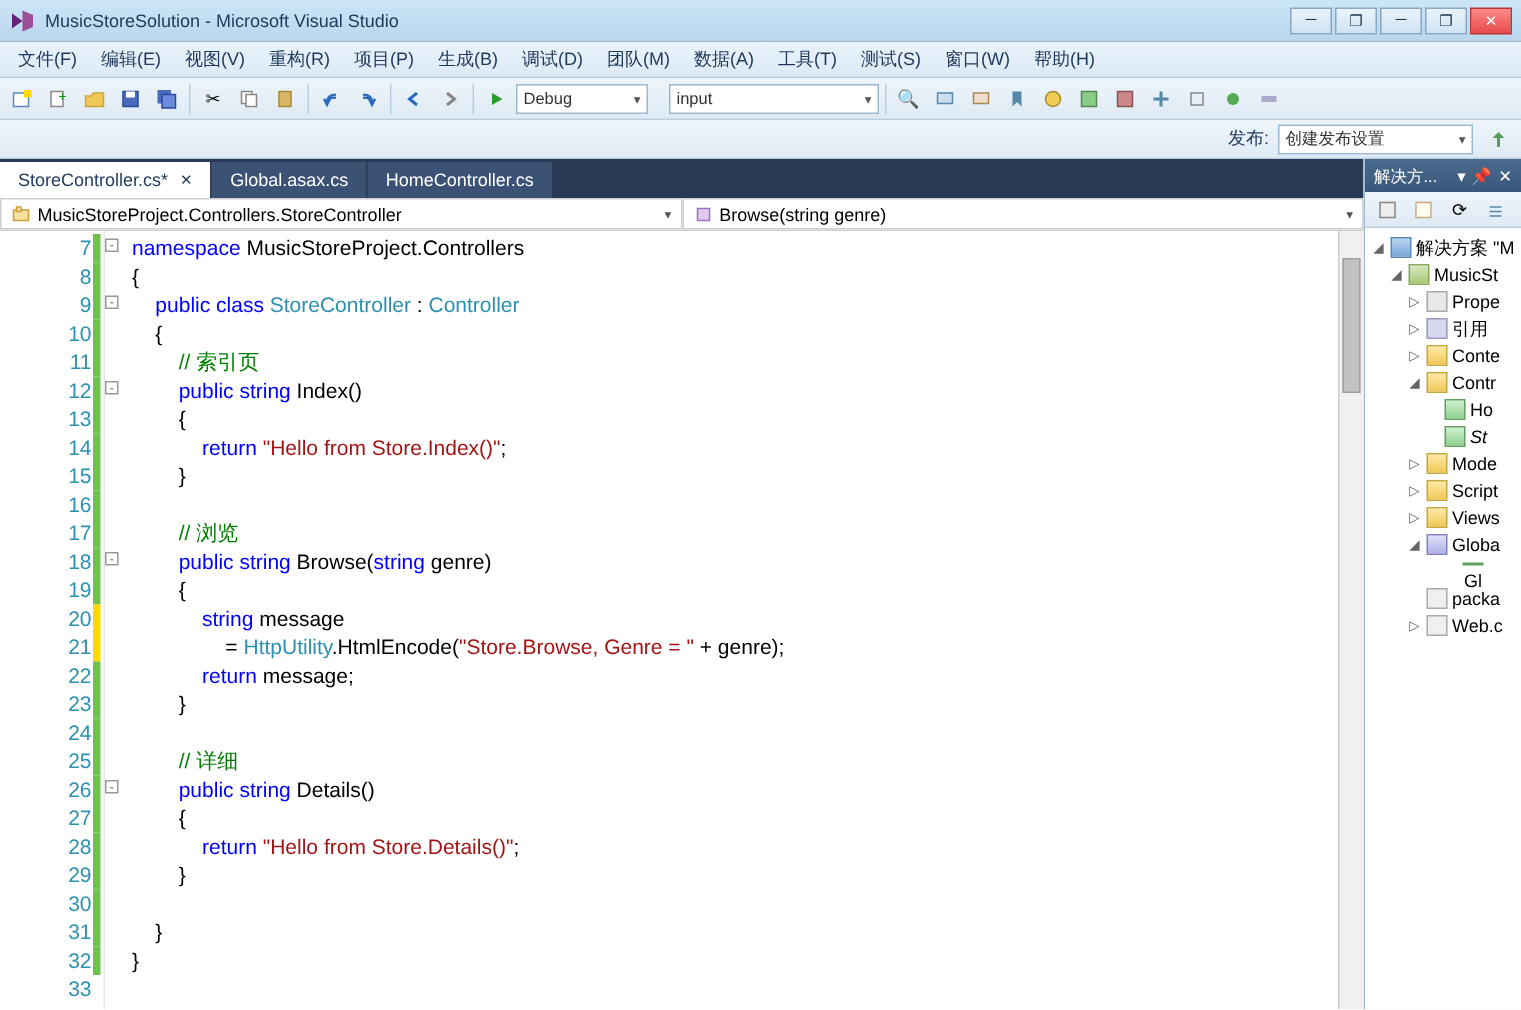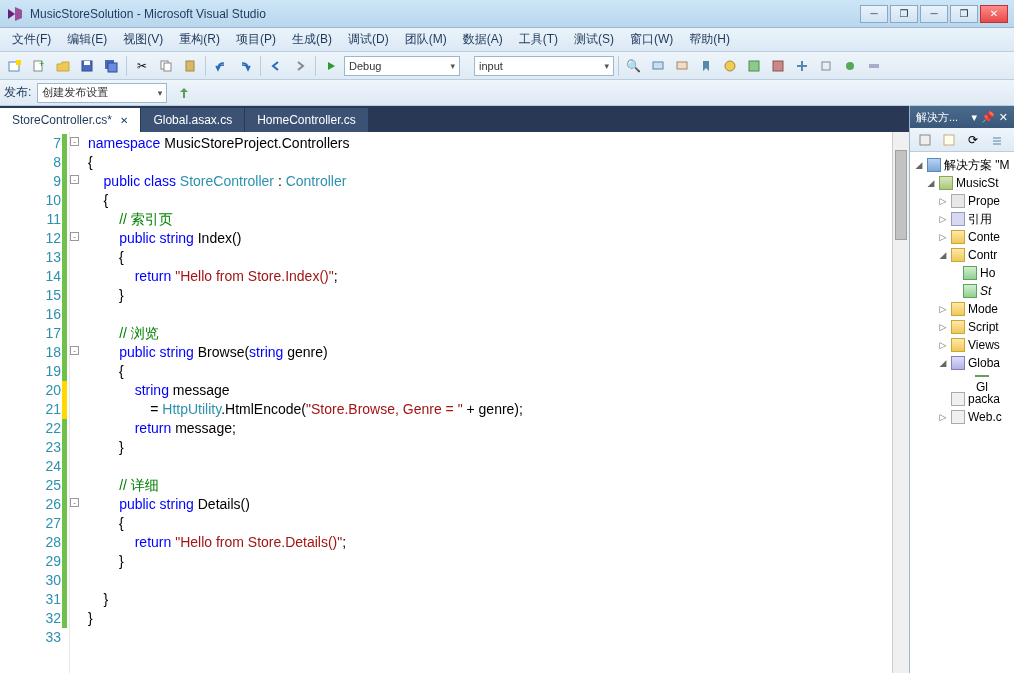"Debug" div.tcombo { width: 116px -> 88px }
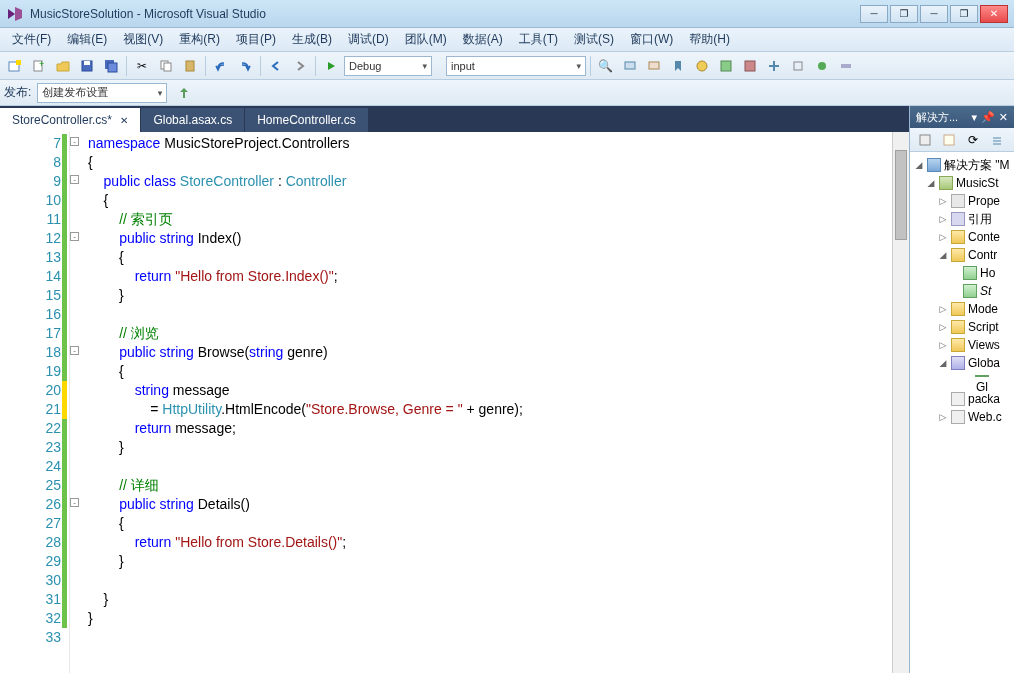"发布:" .toolbar2 { justify-content: none -> flex-end }
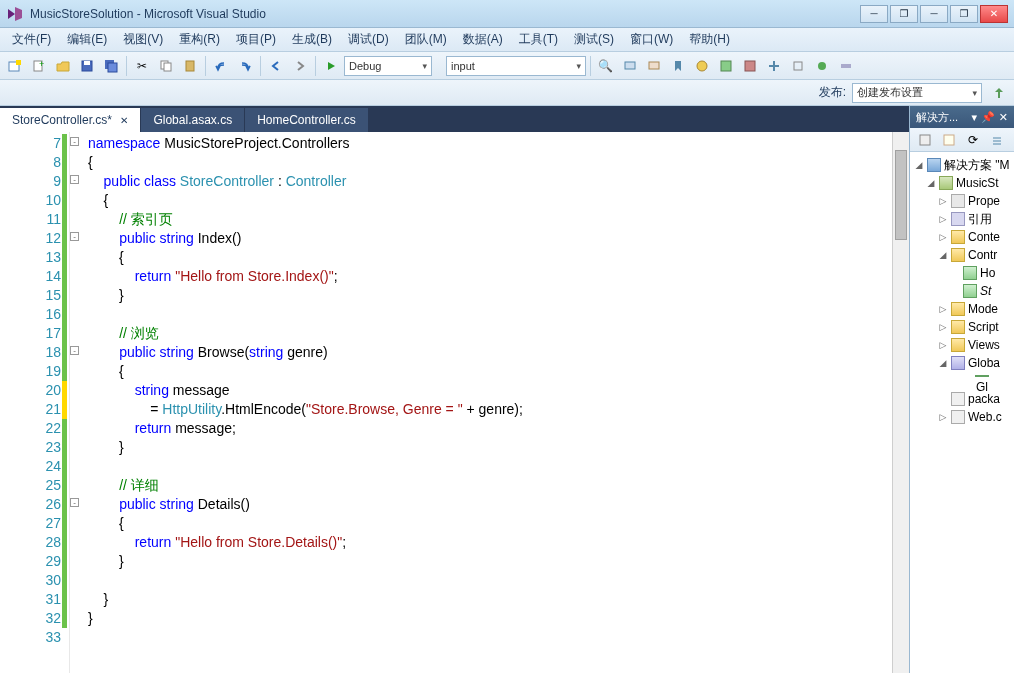"MusicStoreProject.Controllers.StoreContr" div.navbar { html: none -> <div> <div> <span> <svg> <rect></rect> <rect></rect> </svg> </span> <span>MusicStoreProject.Controllers.StoreController</span> </div> <div> <span> <svg> <rect></rect> </svg> </span> <span>Browse(string genre)</span> </div> </div> }
